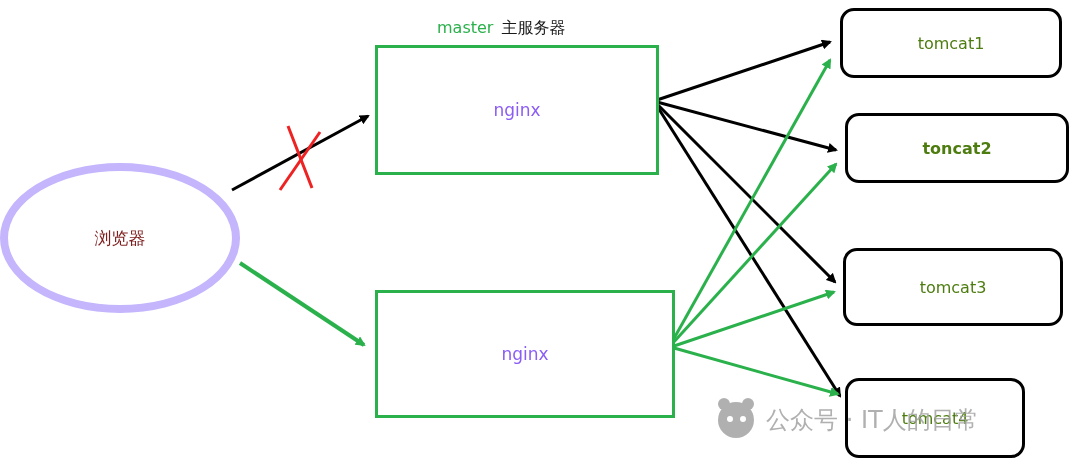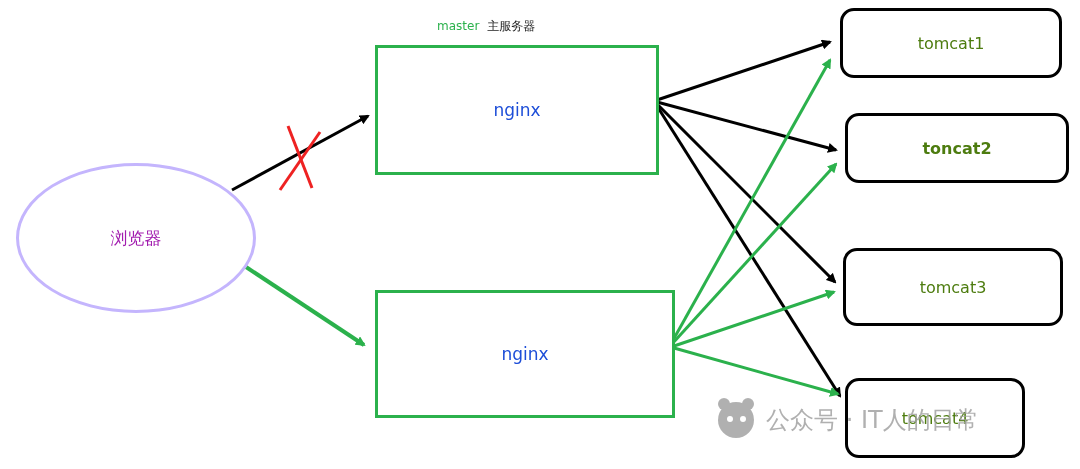"master 主服务器" .box-caption { font-size: 12px -> 16px }
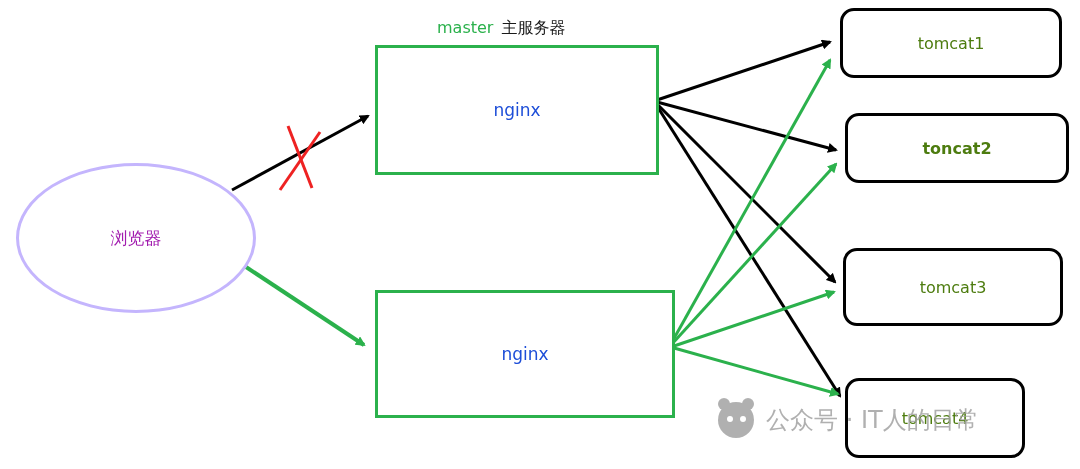"nginx" .nginx-box { color: #1d4ed8 -> #8b5cf6 }
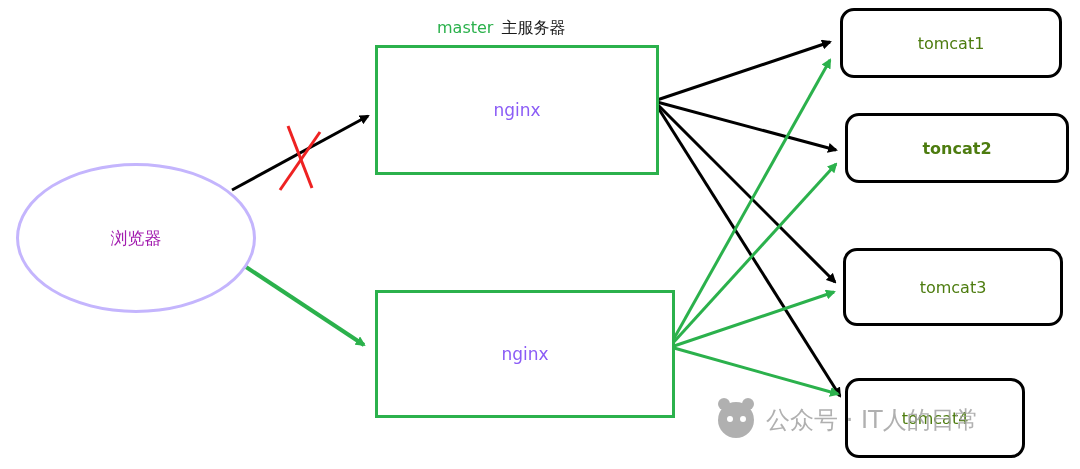"浏览器" .browser-ellipse { border: 3px solid #c4b5fd -> 8px solid #c4b5fd; color: #a21caf -> #7f1d1d; left: 16px -> 0 }
